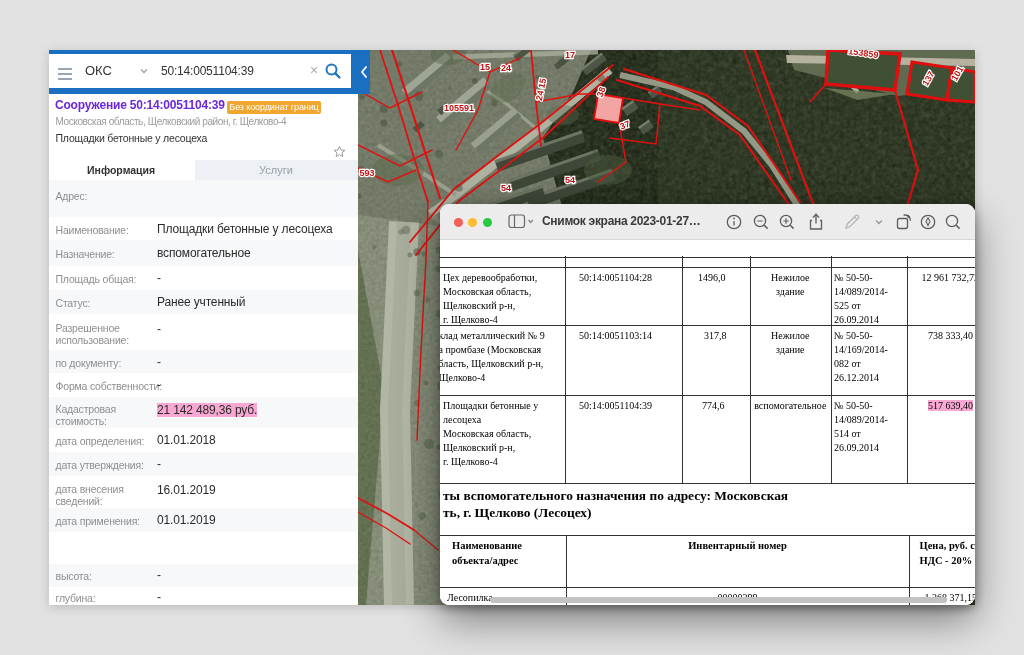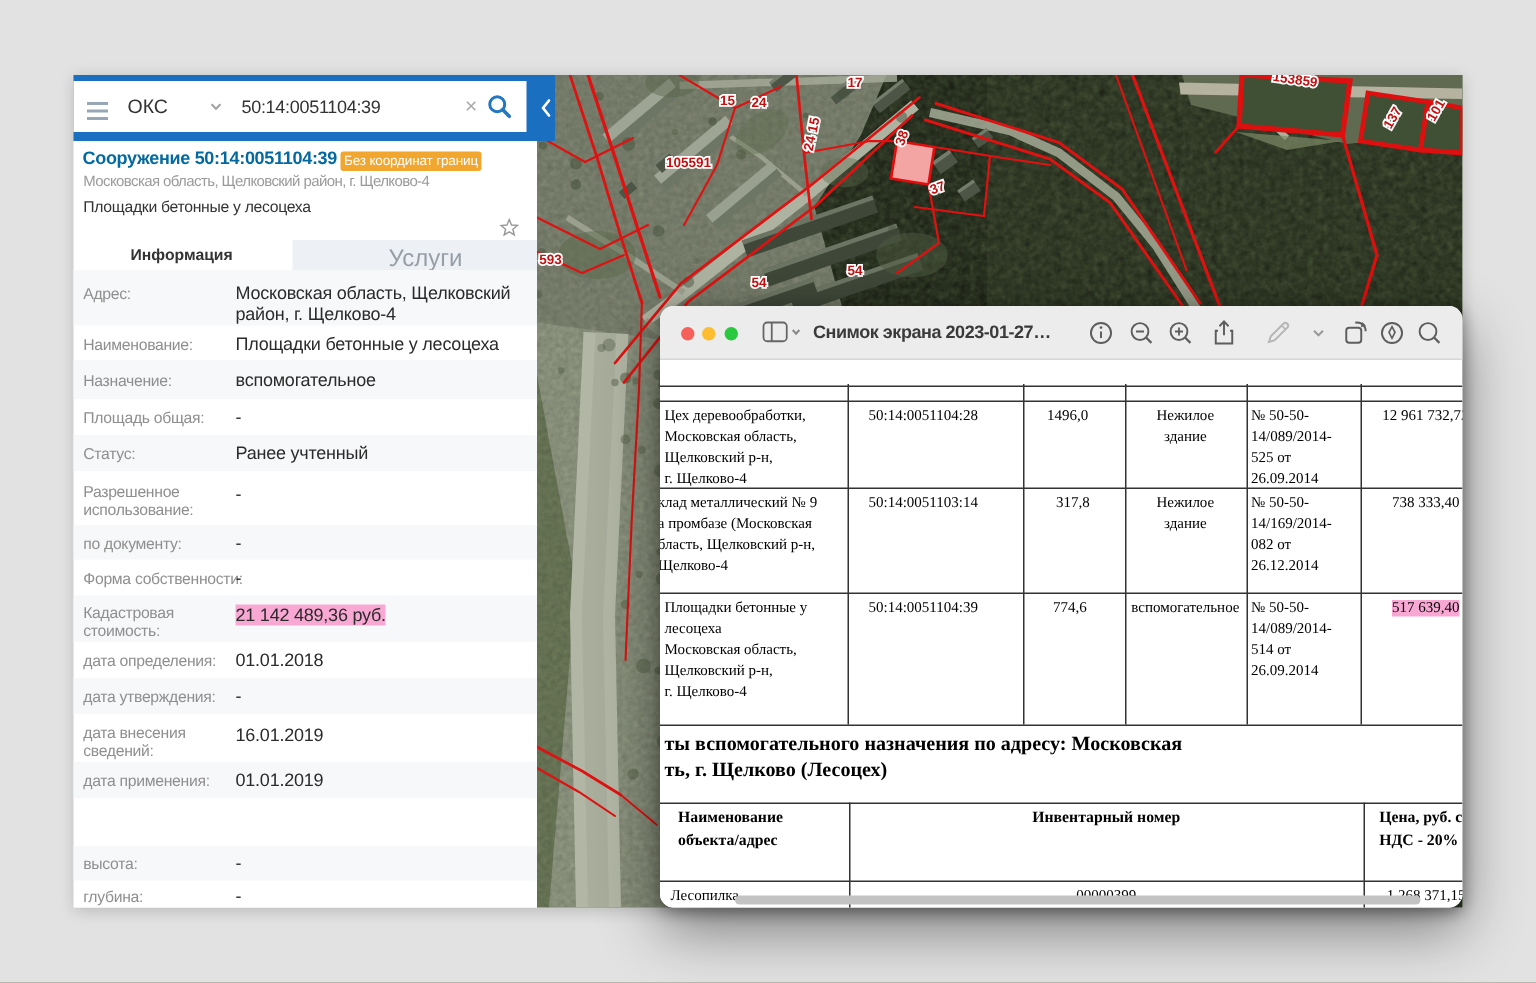"Сооружение 50:14:0051104:39" .ptitle { color: #0369a1 -> #6d28d9 }
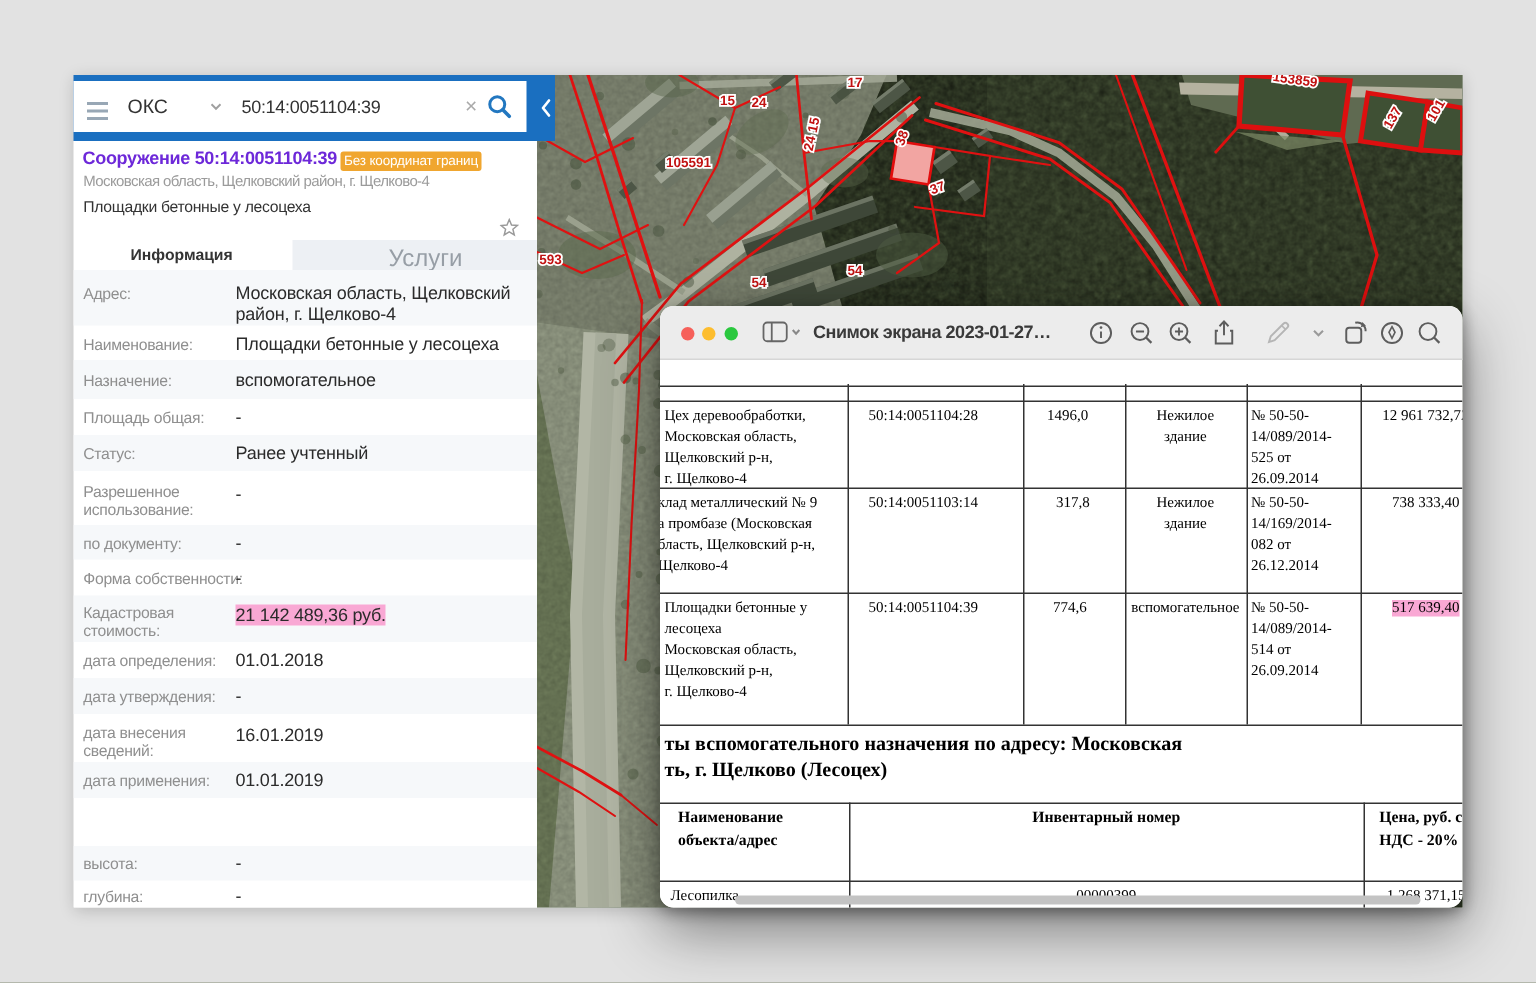"Услуги" .tab2t { font-size: 16px -> 11px }
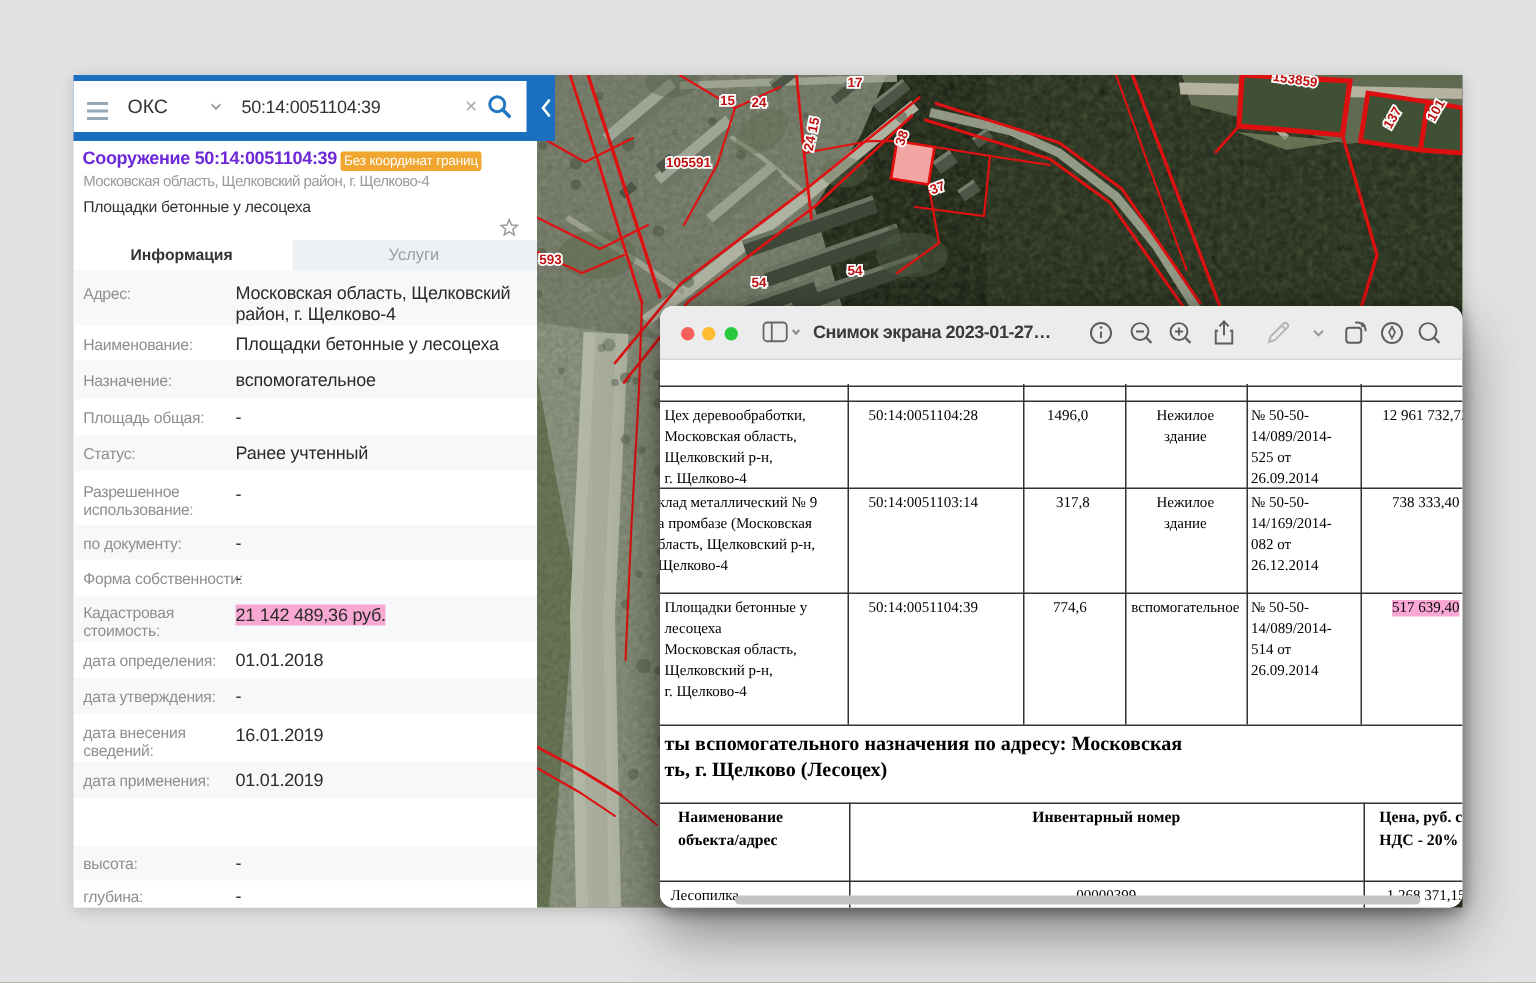"Московская область, Щелковский" div.val { html: <div>Московская область, Щелковский<br>район, г. Щелково-4</div> -> none }
